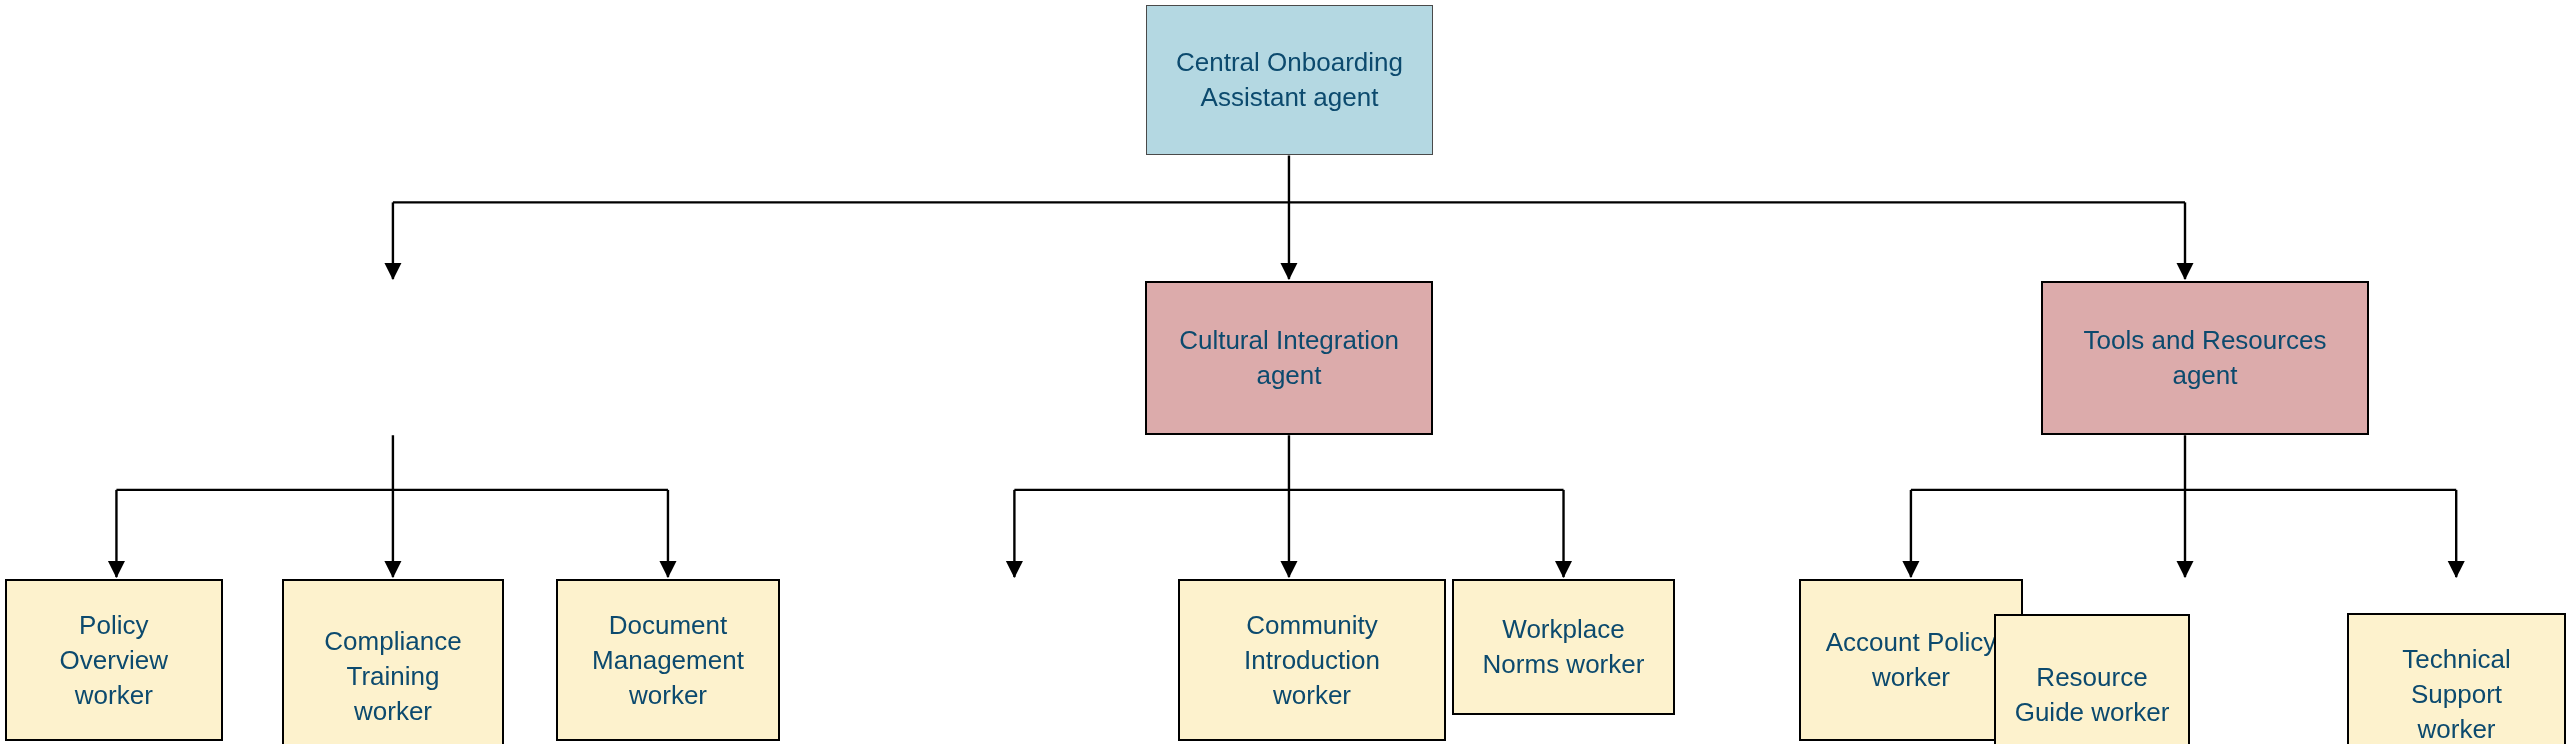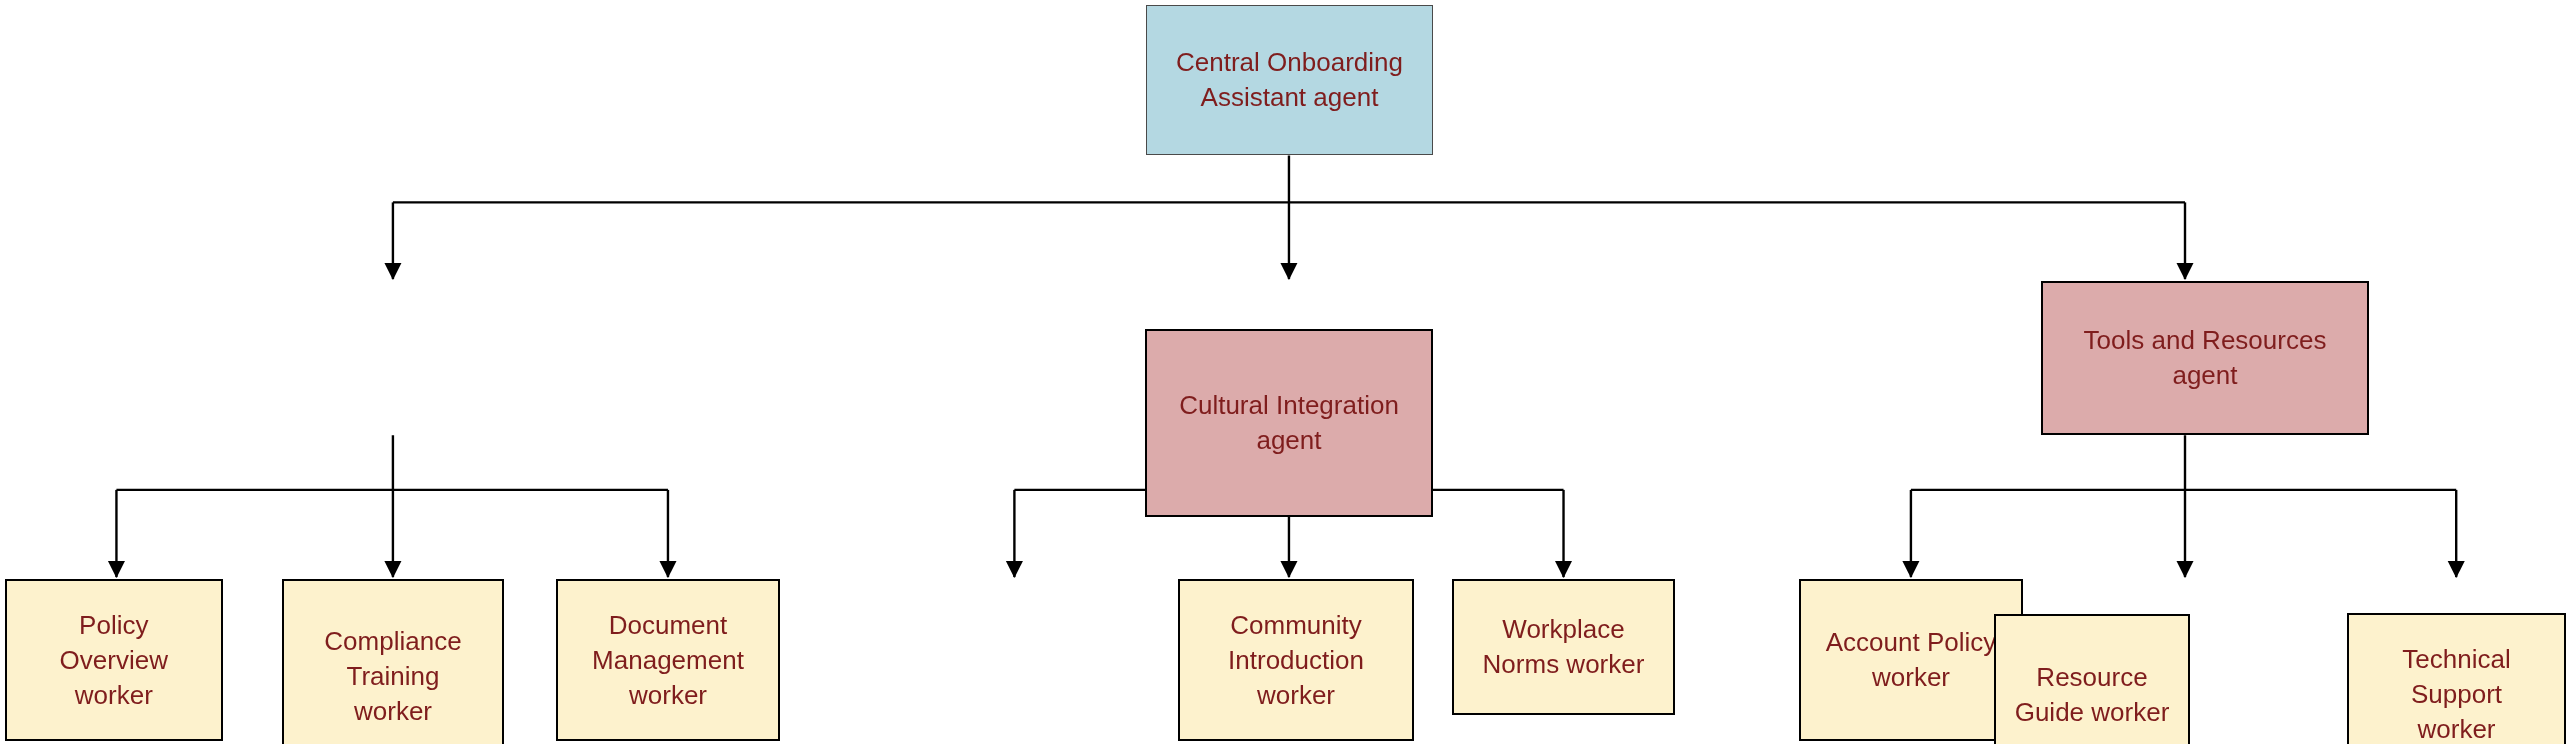"Central Onboarding" .canvas { color: #7f1d1d -> #0c4a6e }
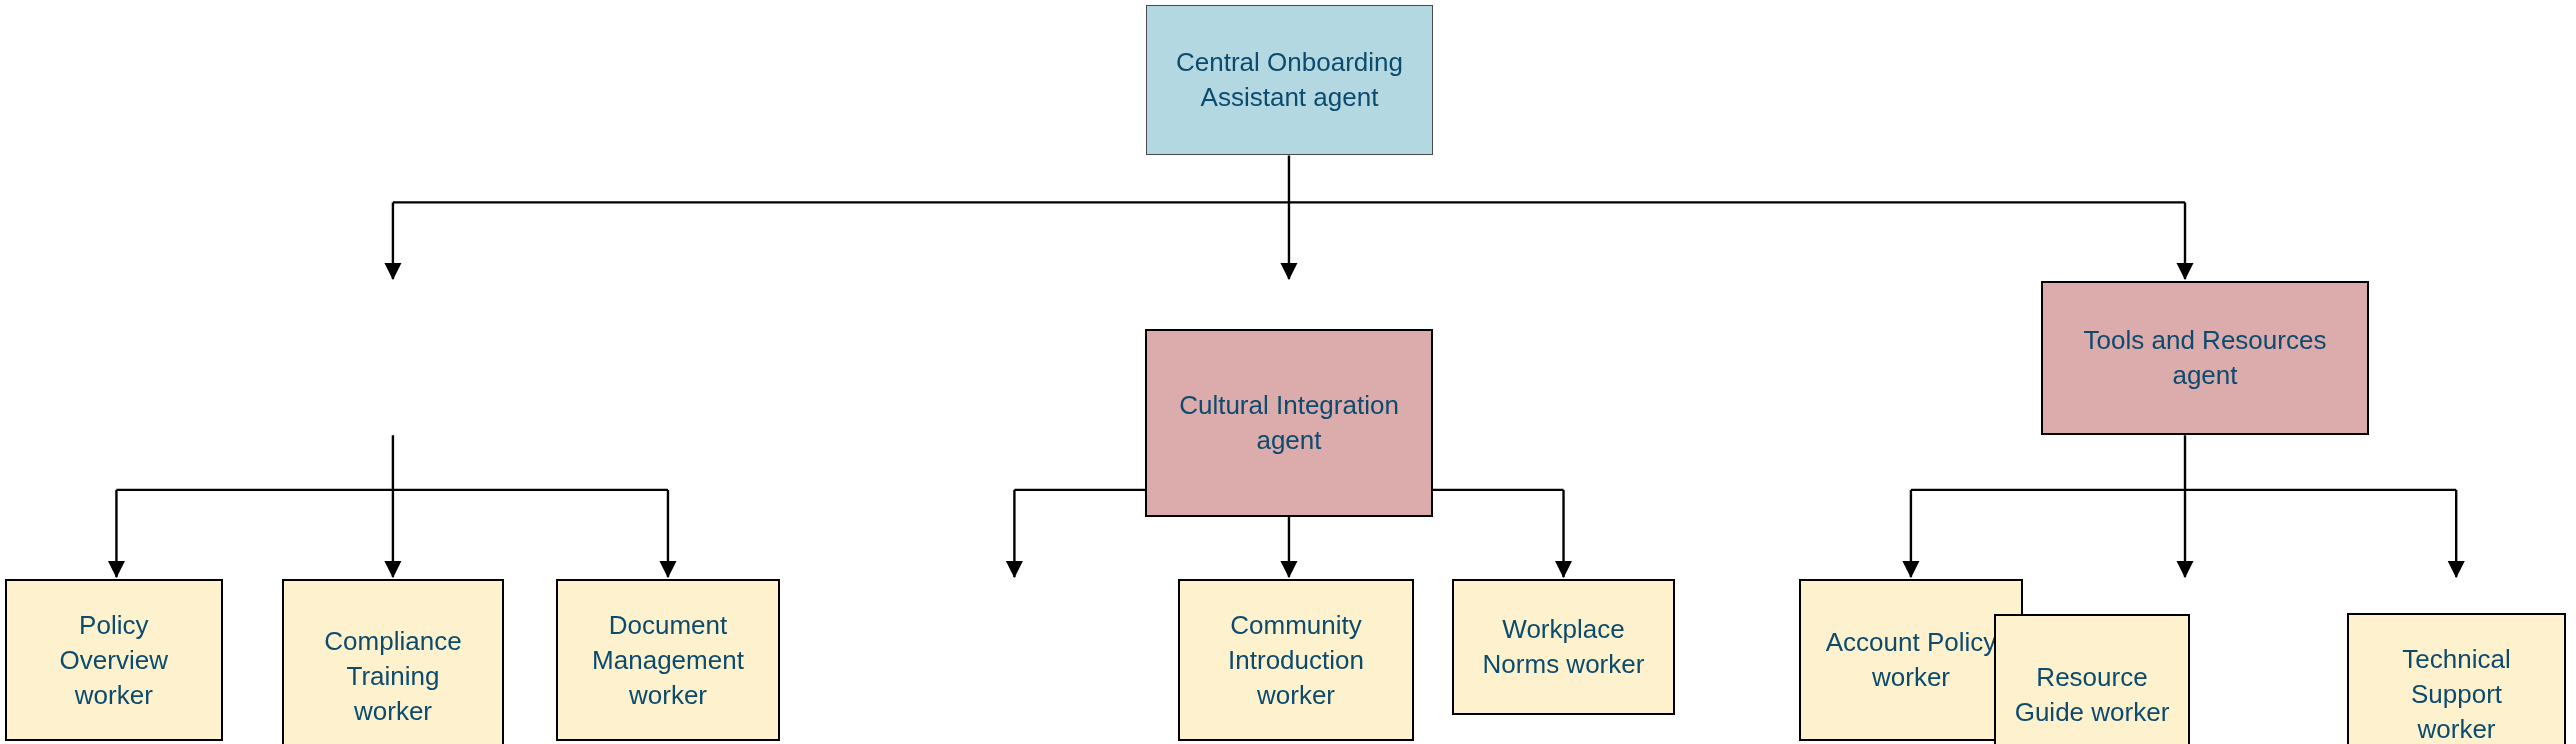"Cultural Integration" .n-a1 { height: 188px -> 154px; margin-top: 48px -> none }
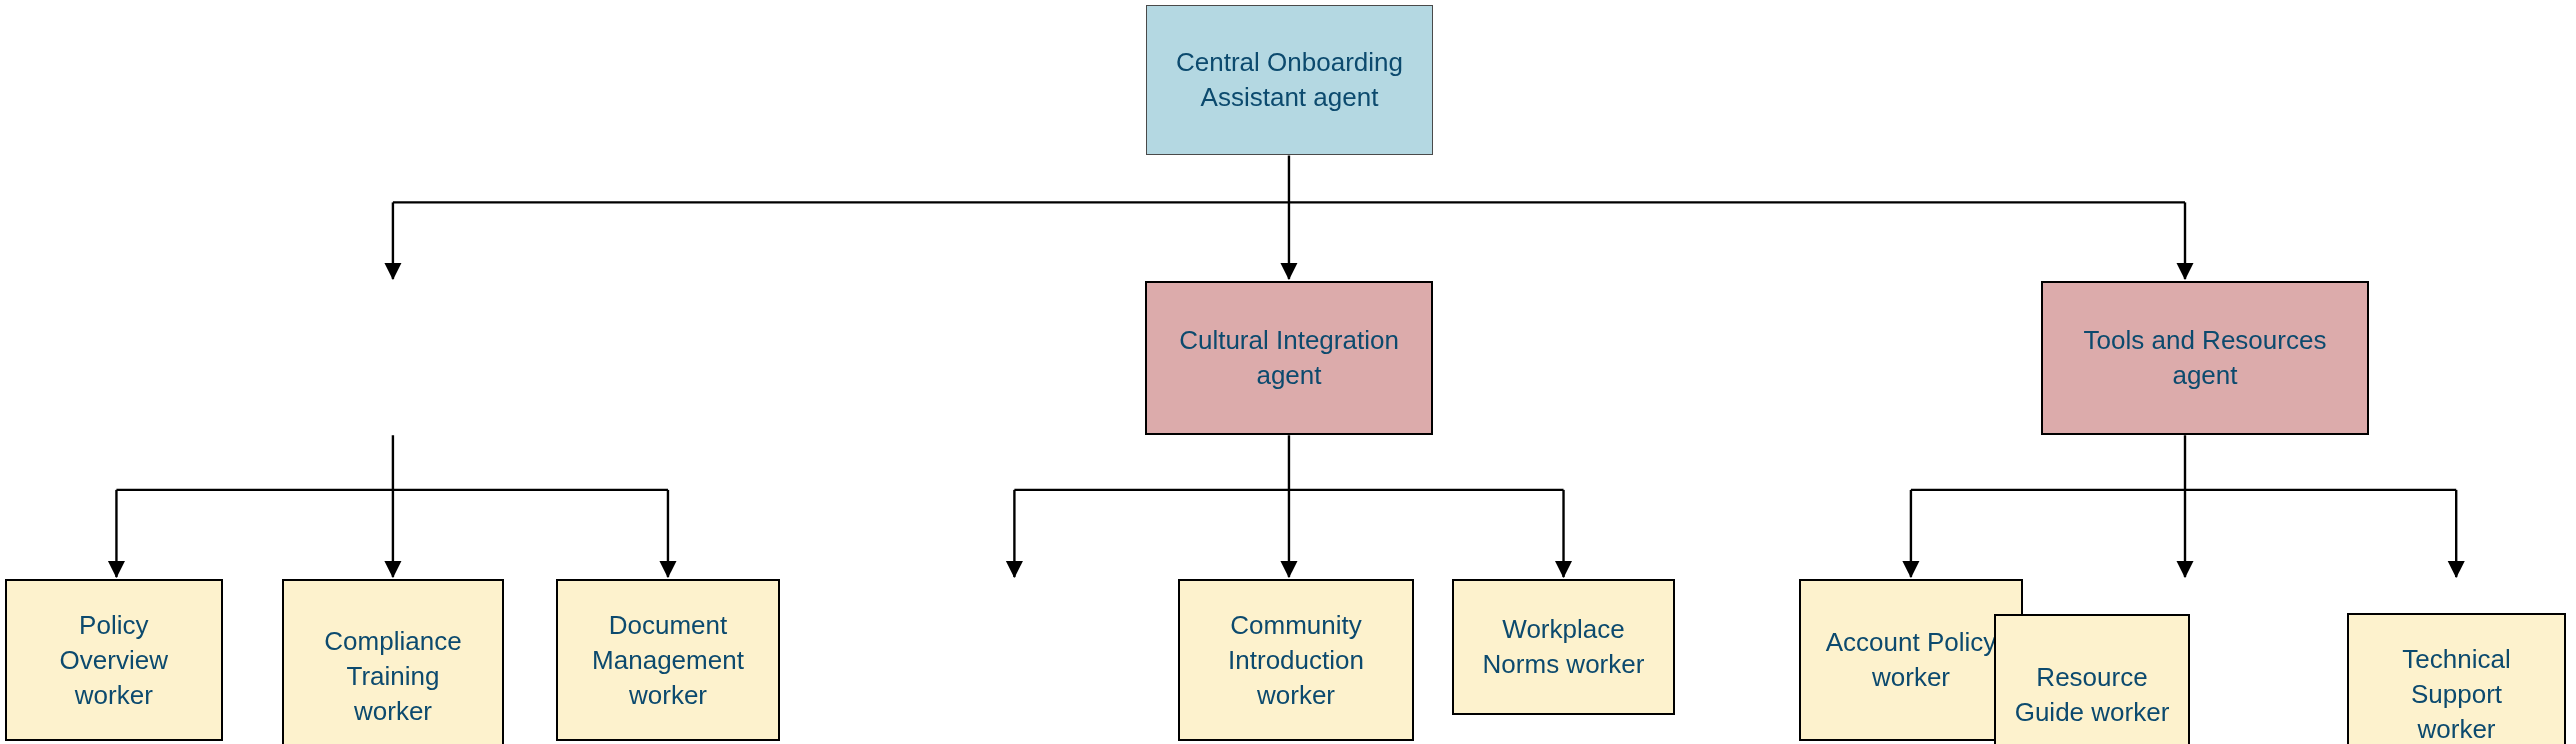"Community" .n-w4 { width: 236px -> 268px }
